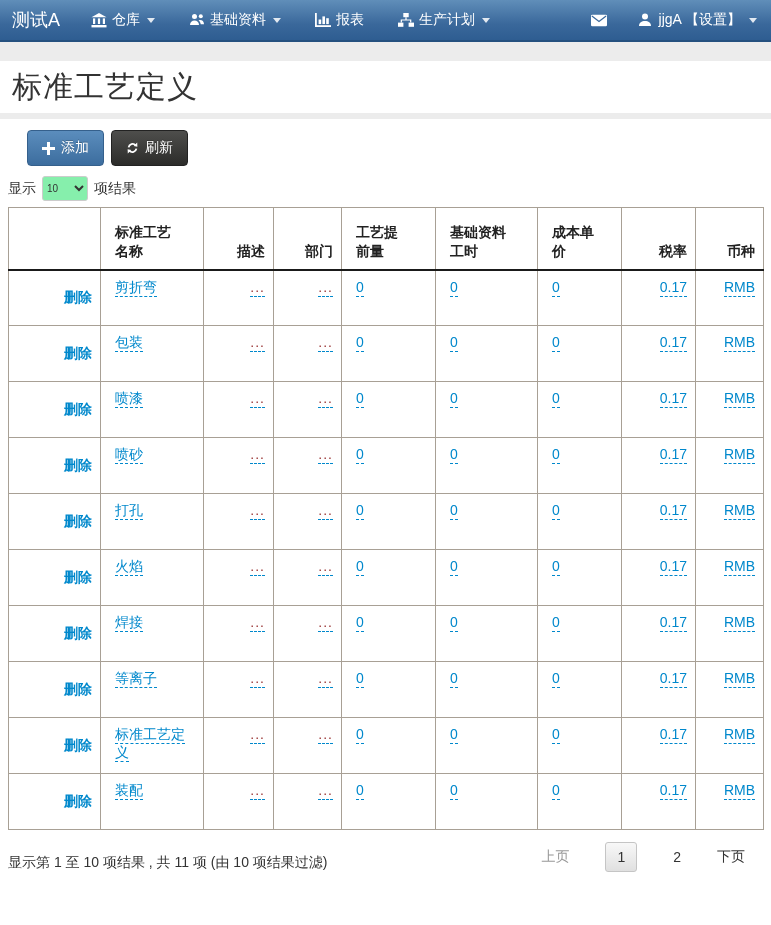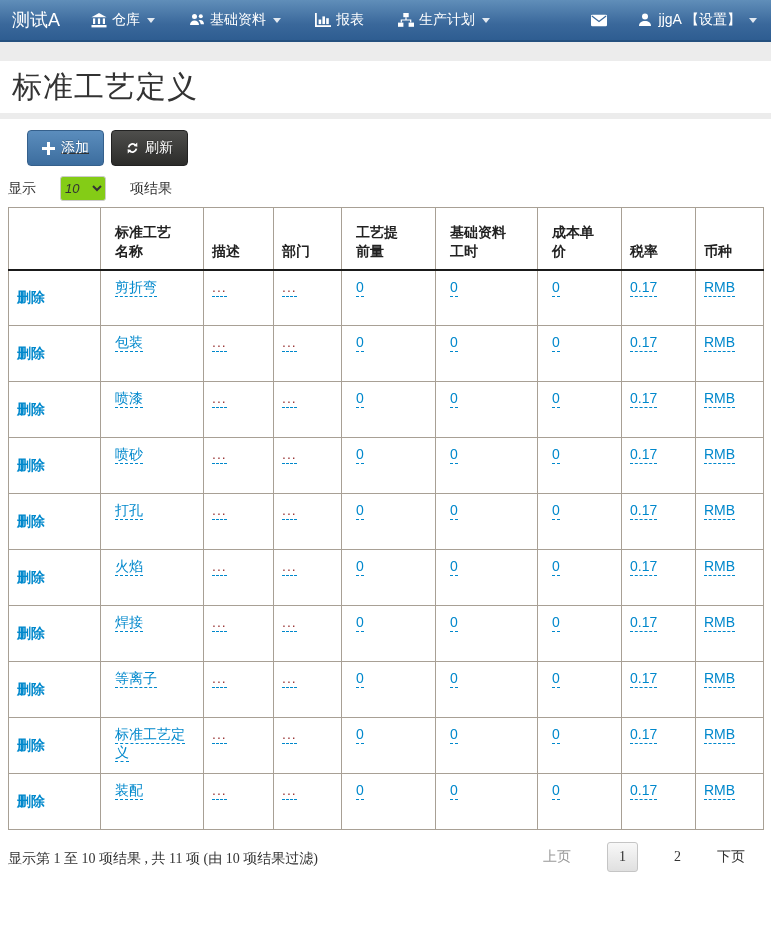"添加" .toolbar { text-decoration: underline -> none }
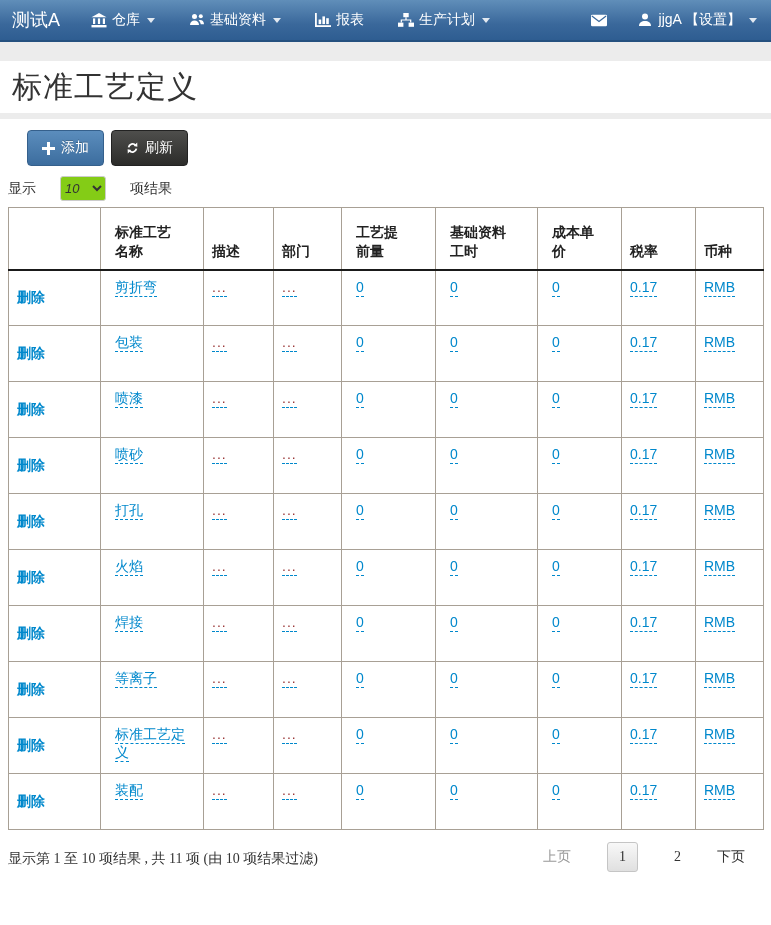"显示" .length-group { gap: 24px -> 6px }
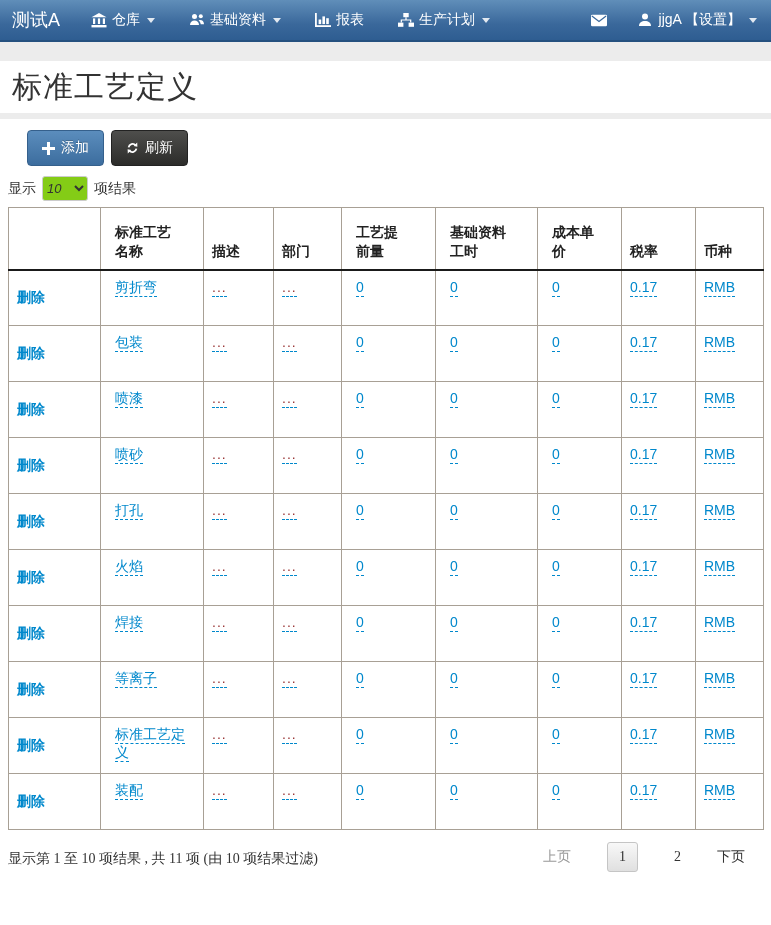"10" .length-group select { background: #84cc16 -> #86efac; font-size: 13px -> 10px; font-style: italic -> none }
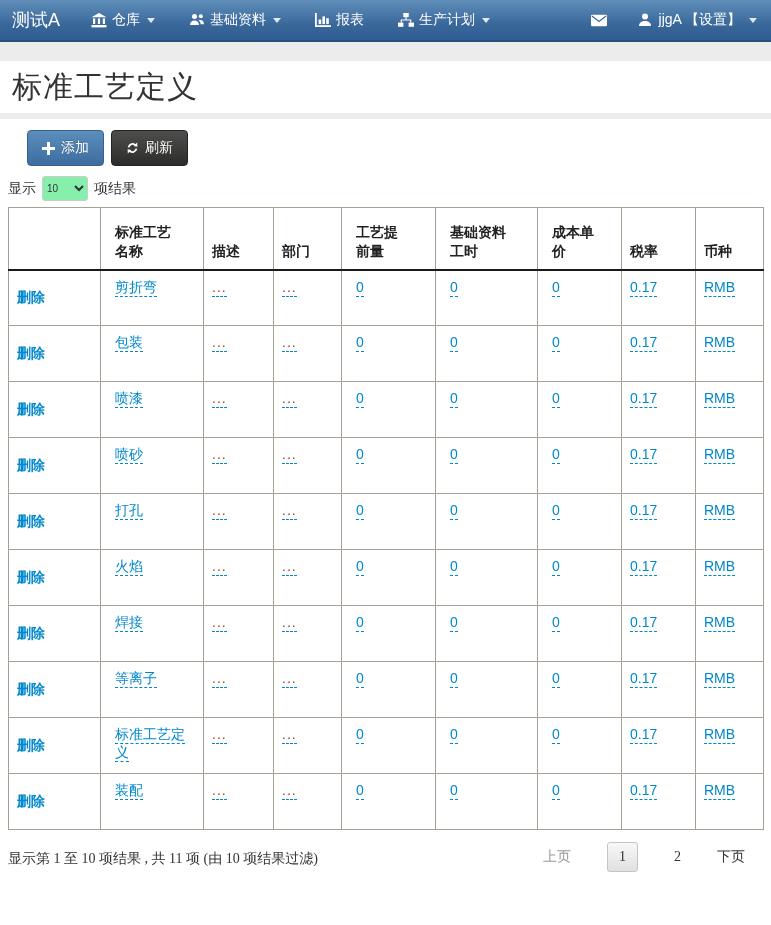"描述" .ac { text-align: left -> right }
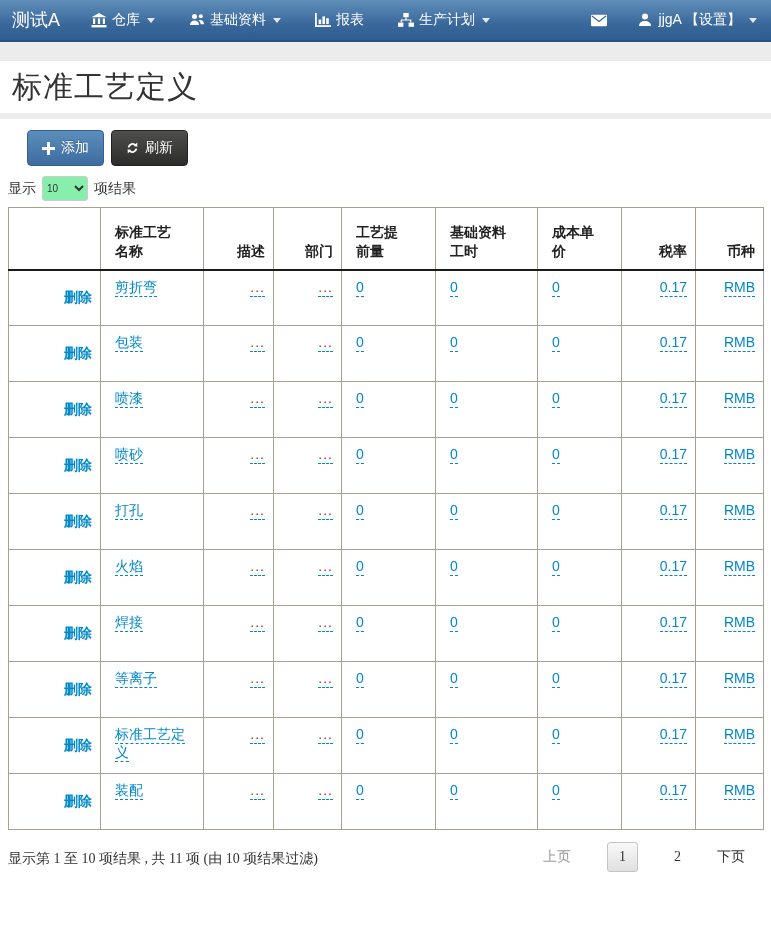"显示第 1 至 10 项结果" .table-footer { align-items: flex-start -> flex-end; font-family: Liberation Serif, serif -> none }
